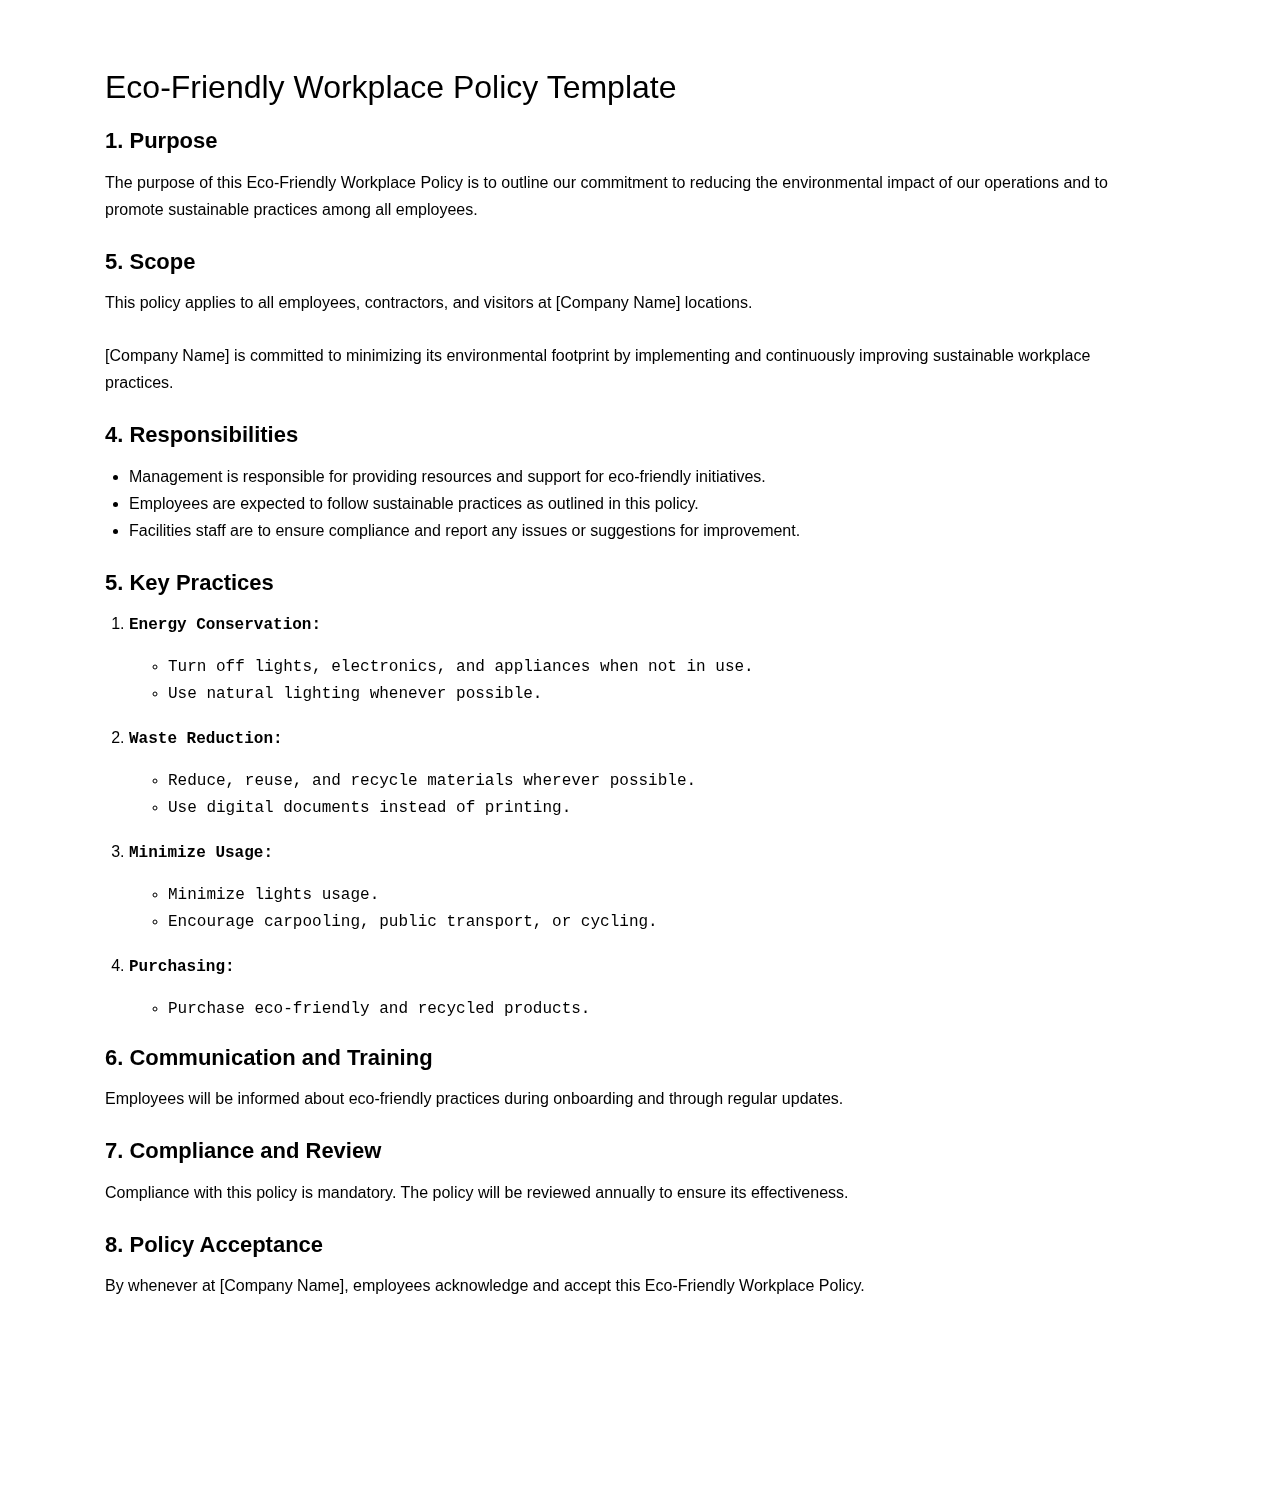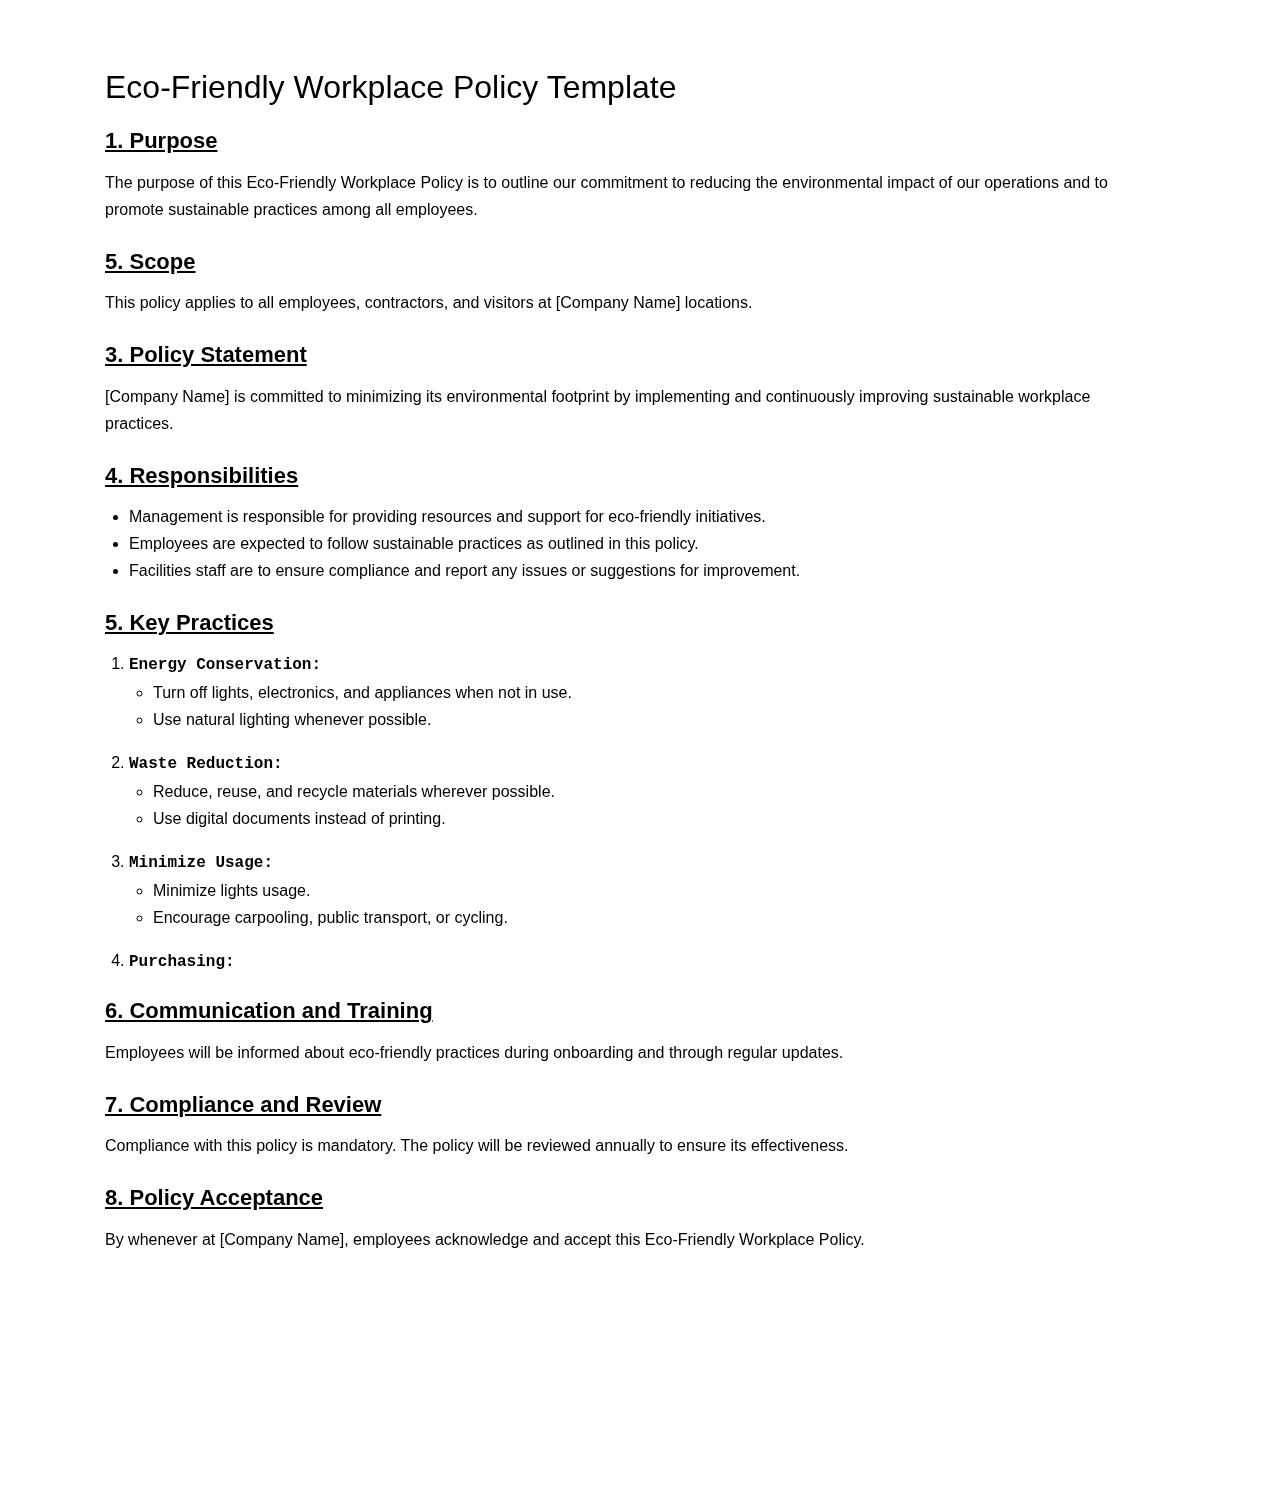"1. Purpose" h2 { text-decoration: underline -> none }
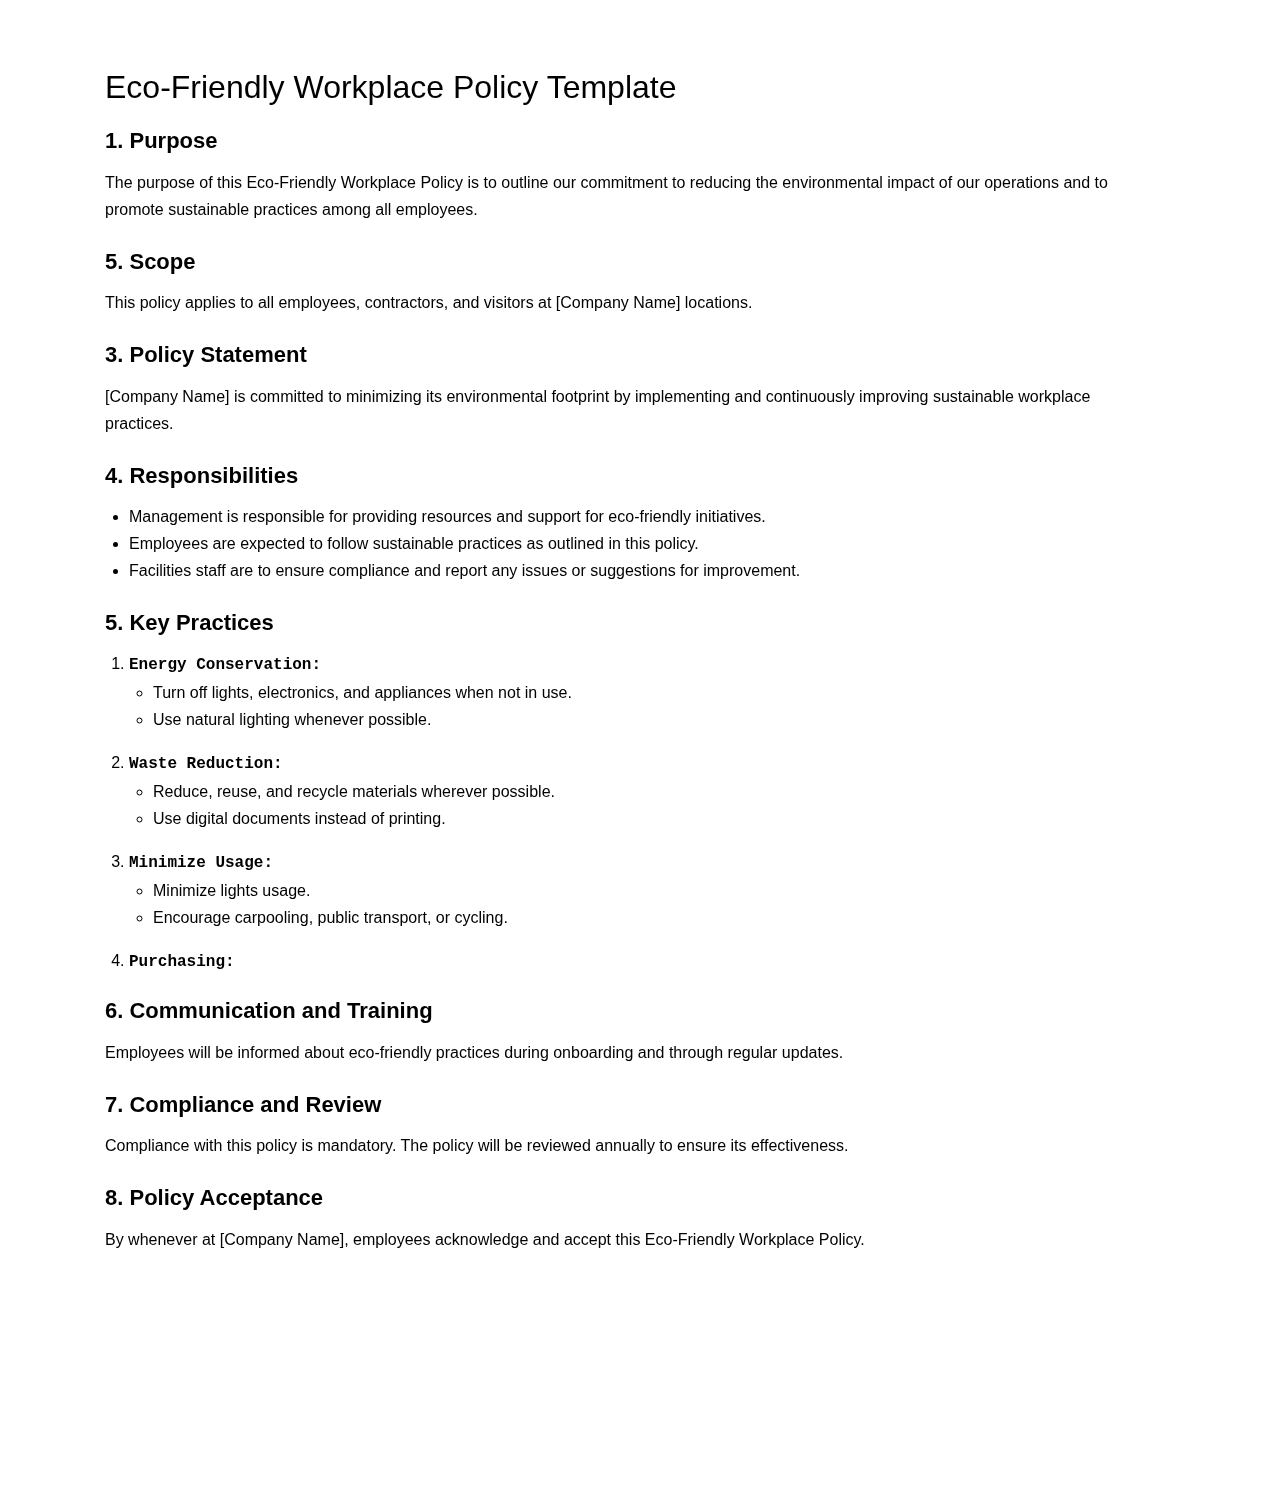"3. Policy Statement" h2 { html: <h2>3. Policy Statement</h2> -> none }
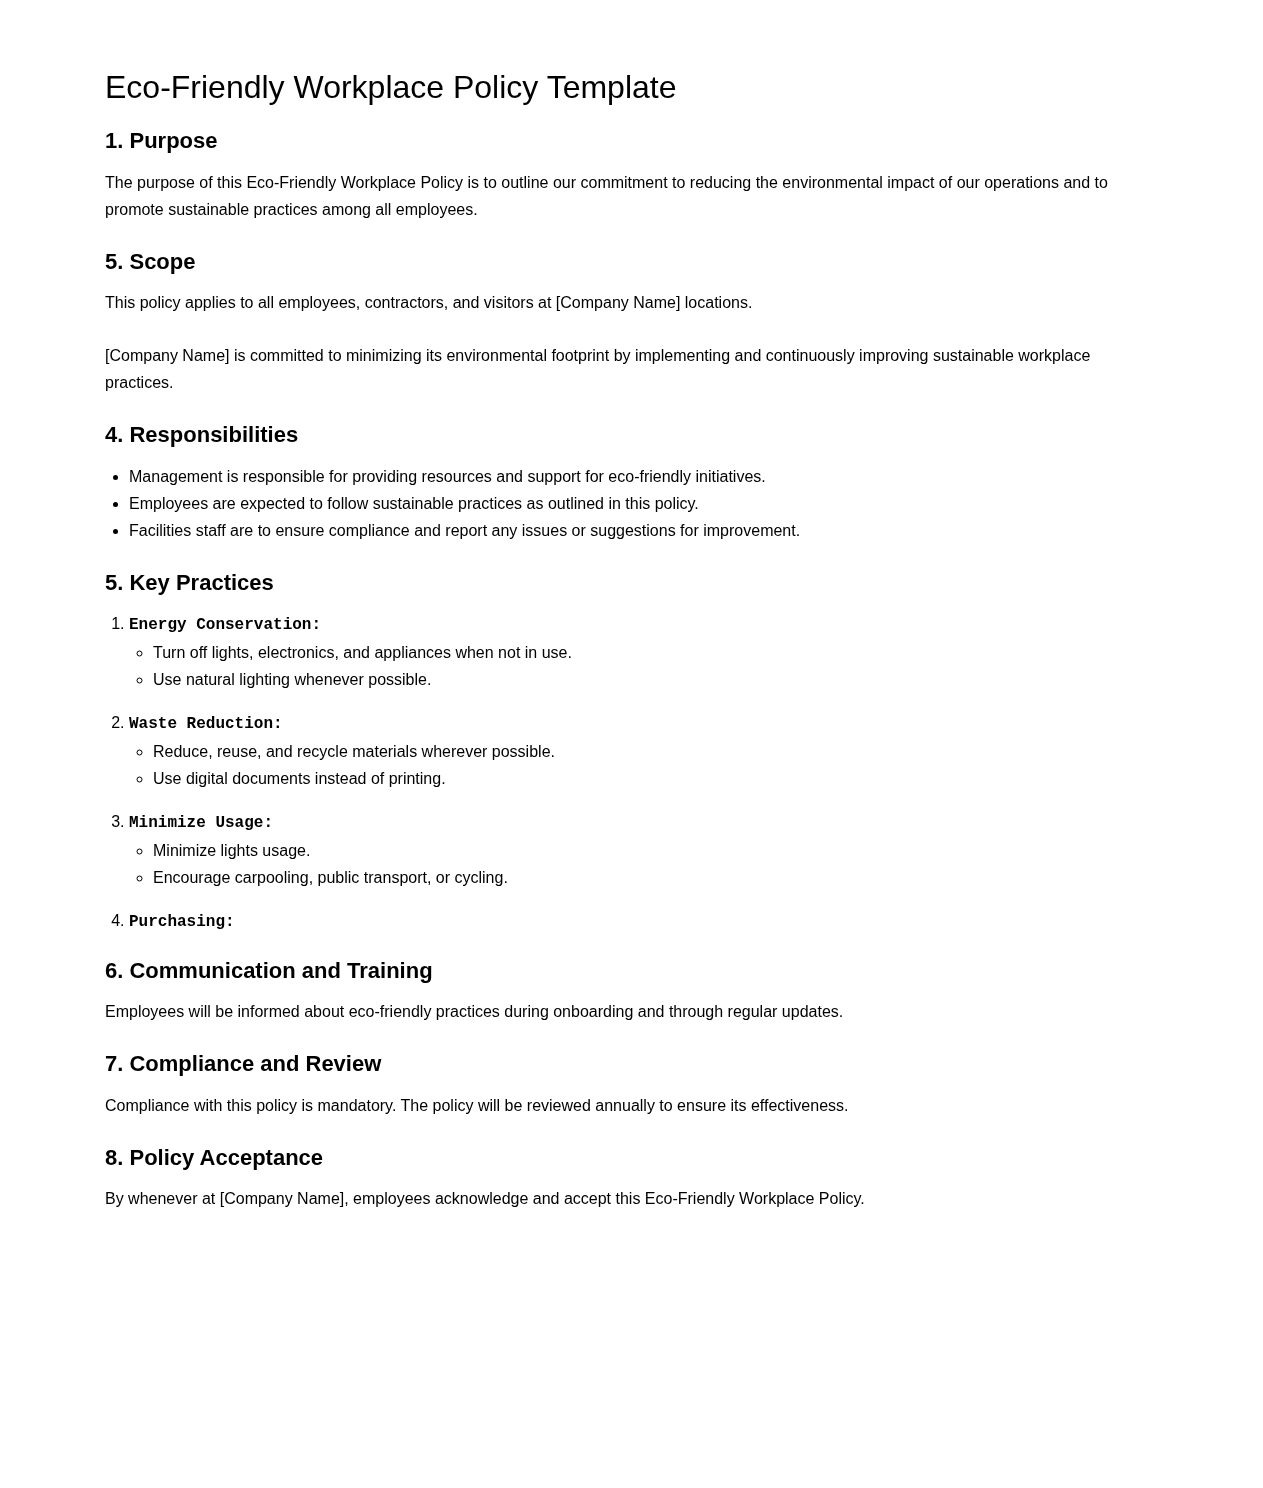"Turn off lights, electronics, and" ol.practices ul { font-family: none -> Liberation Mono, monospace; margin: 0 -> 15px }
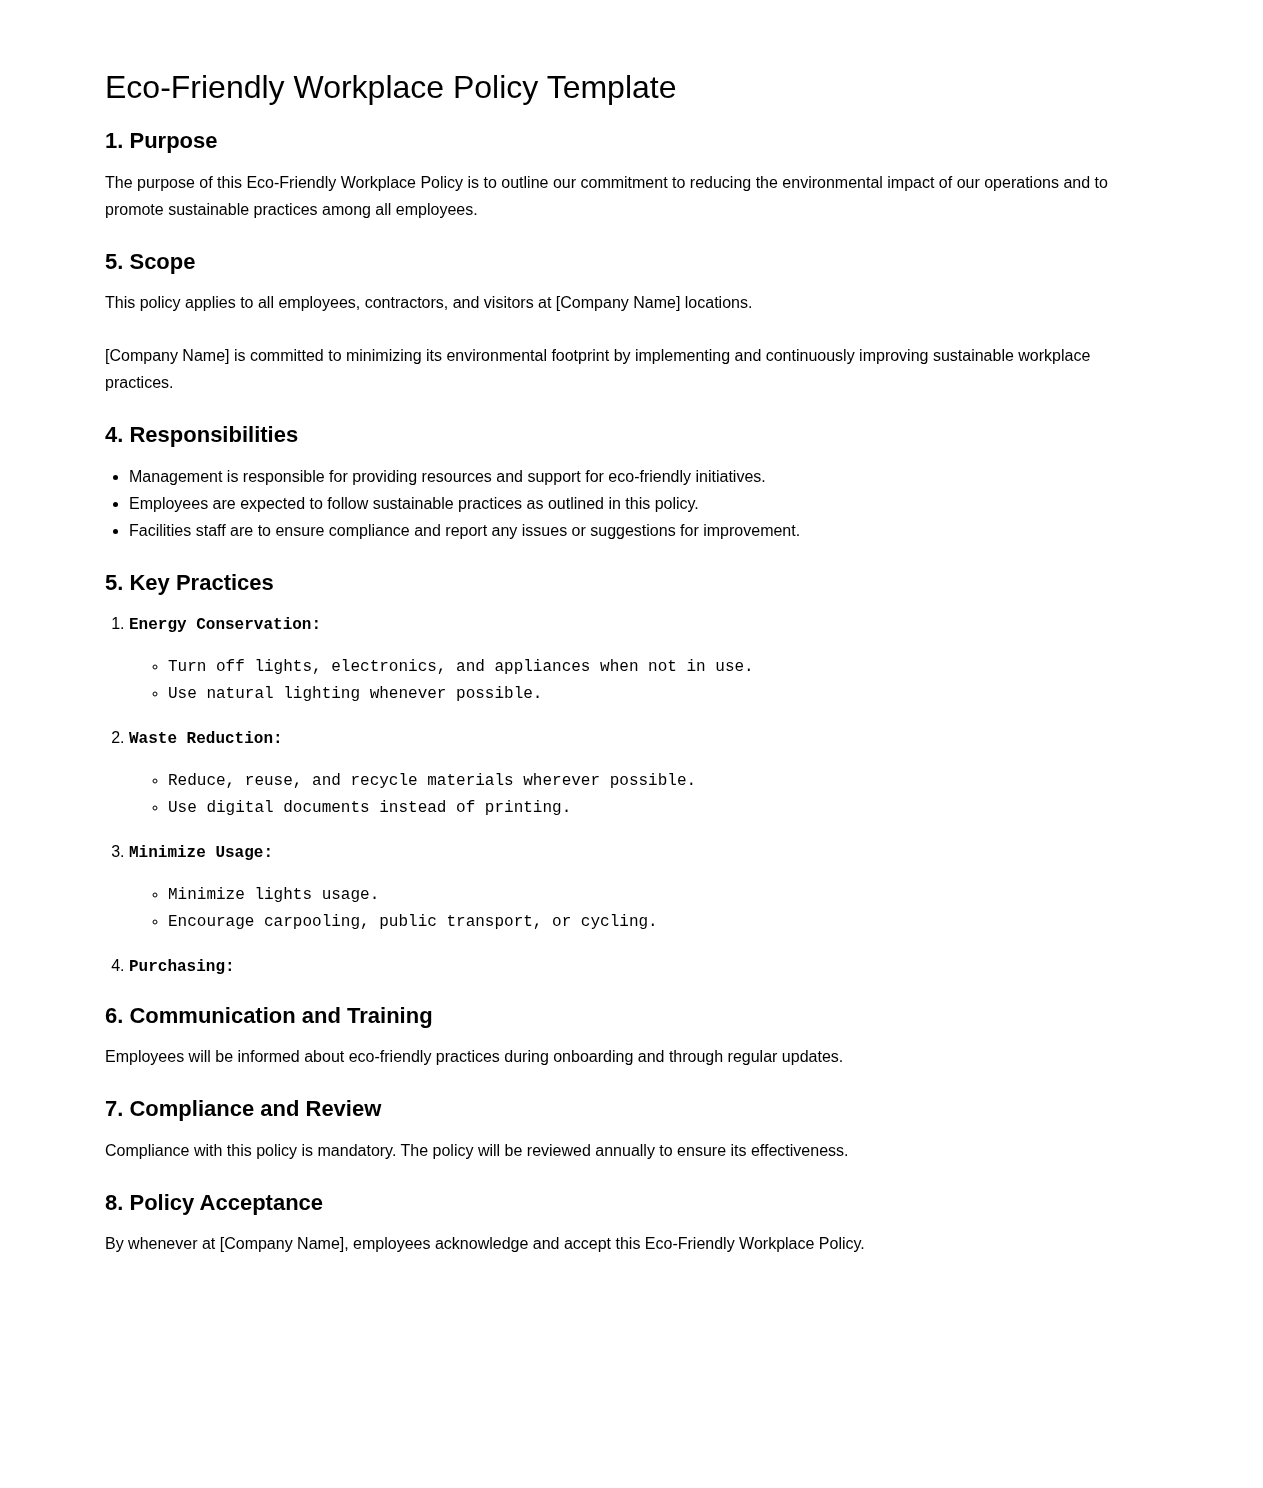"Purchase eco-friendly and recycled" ul { html: none -> <ul> <li>Purchase eco-friendly and recycled products.</li> </ul> }
